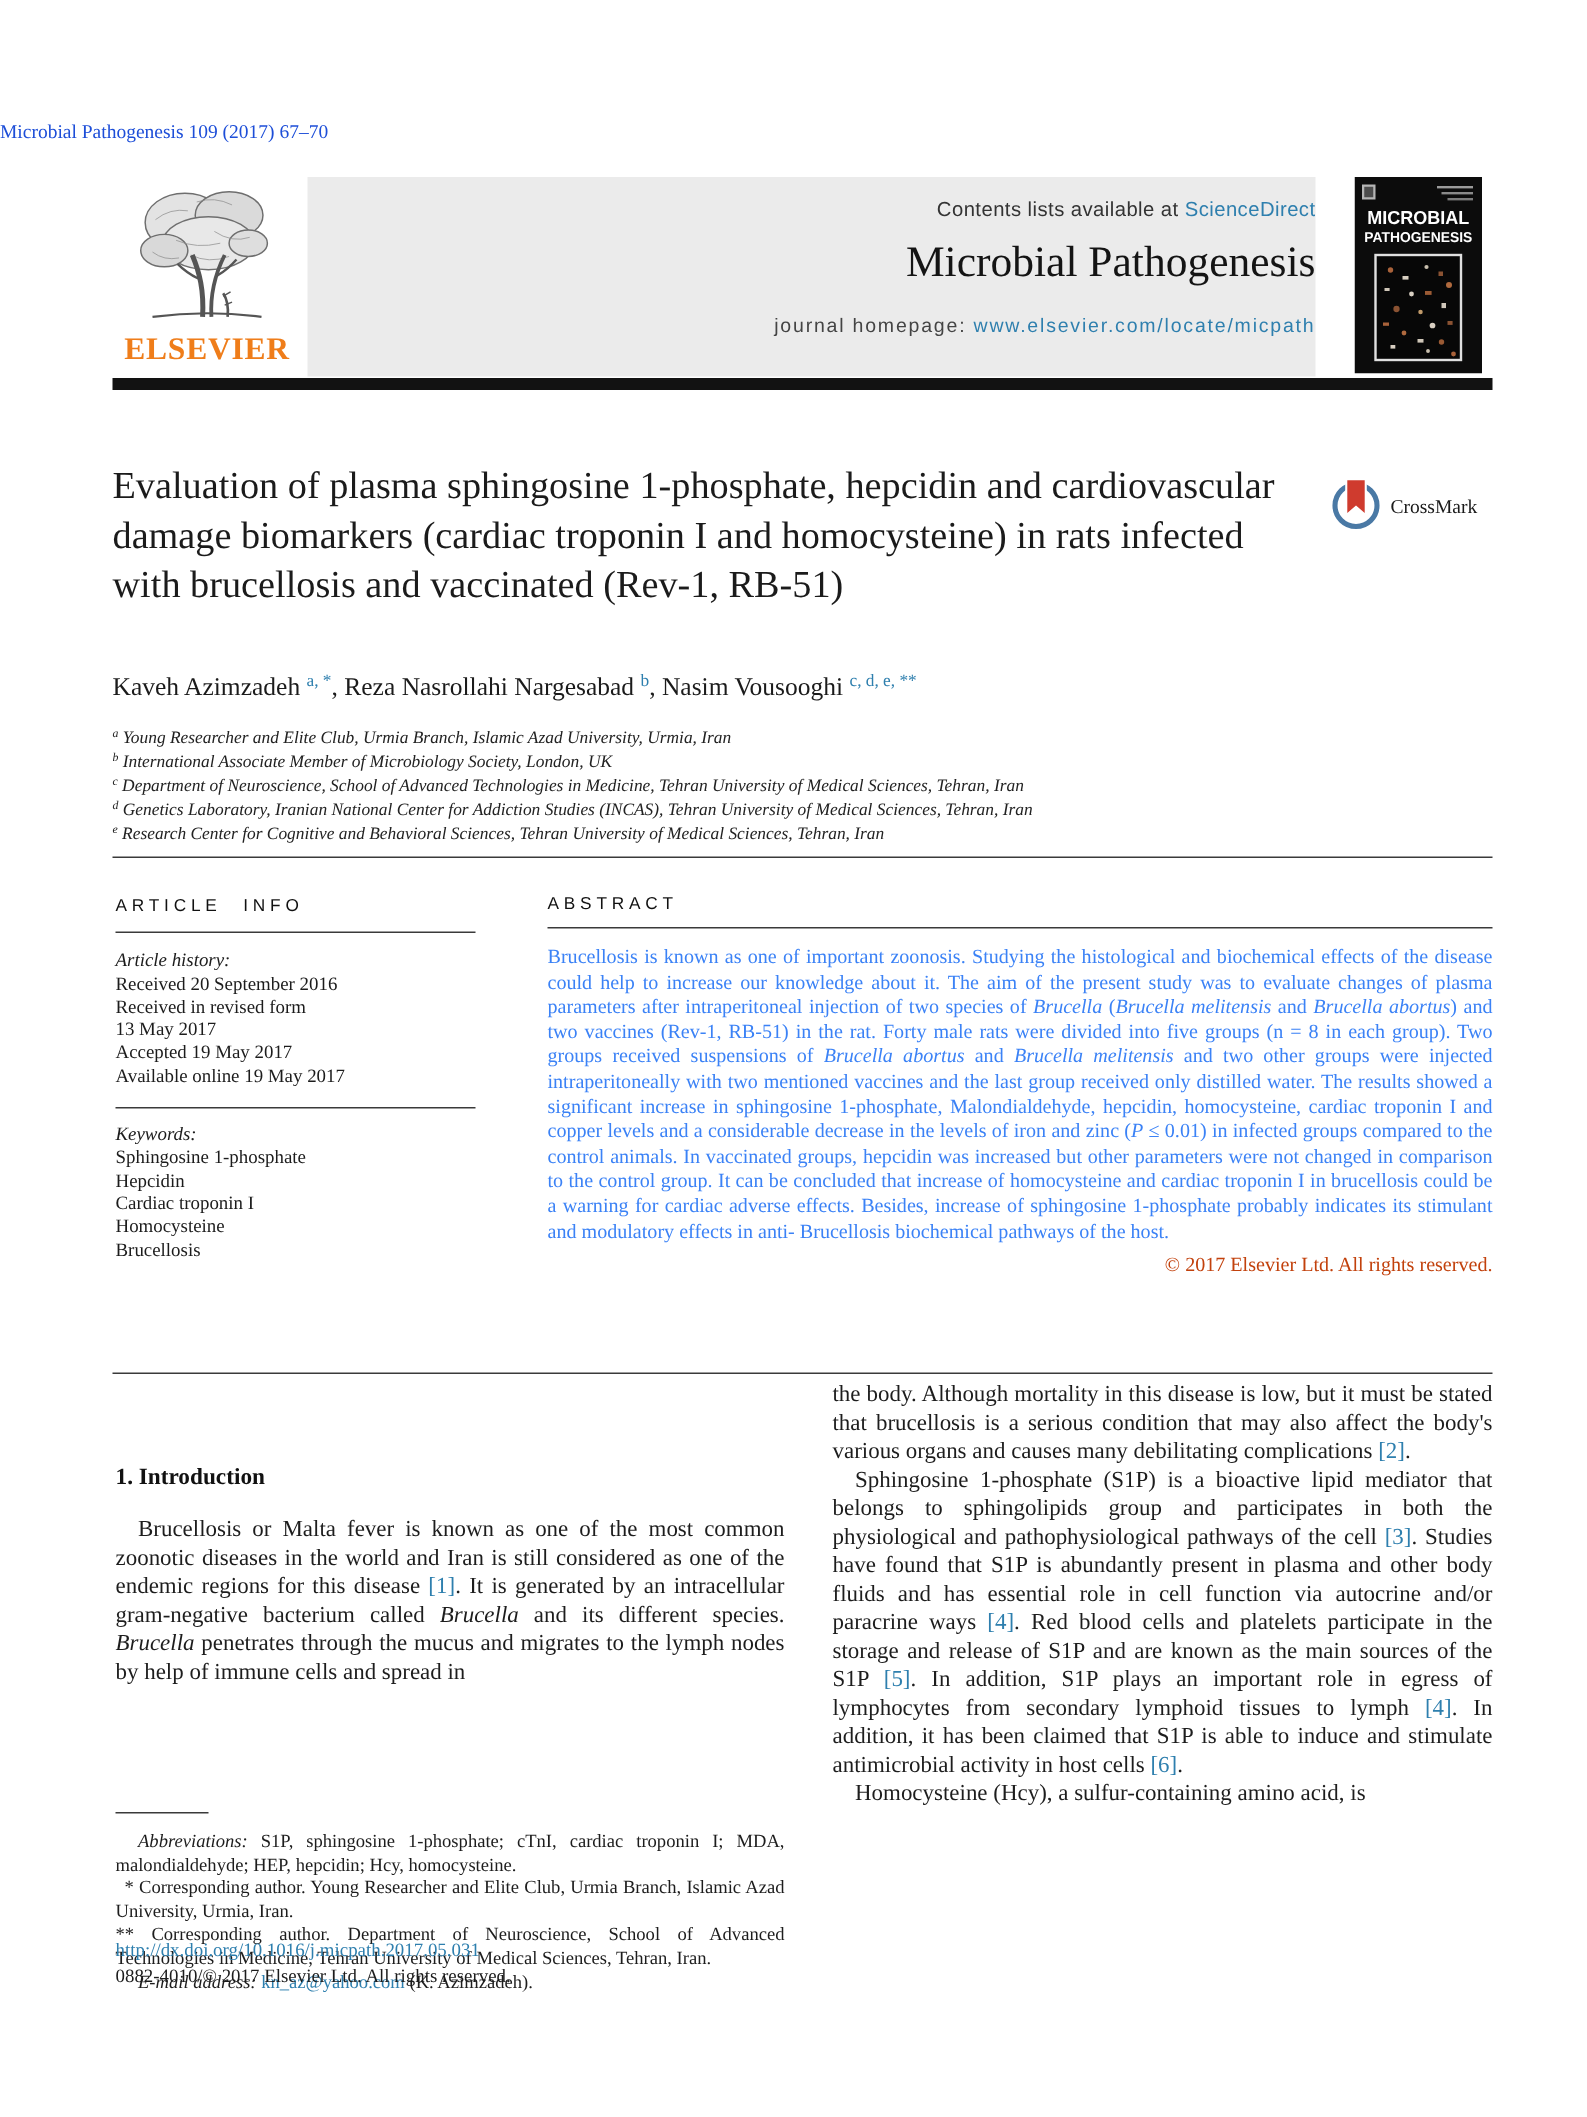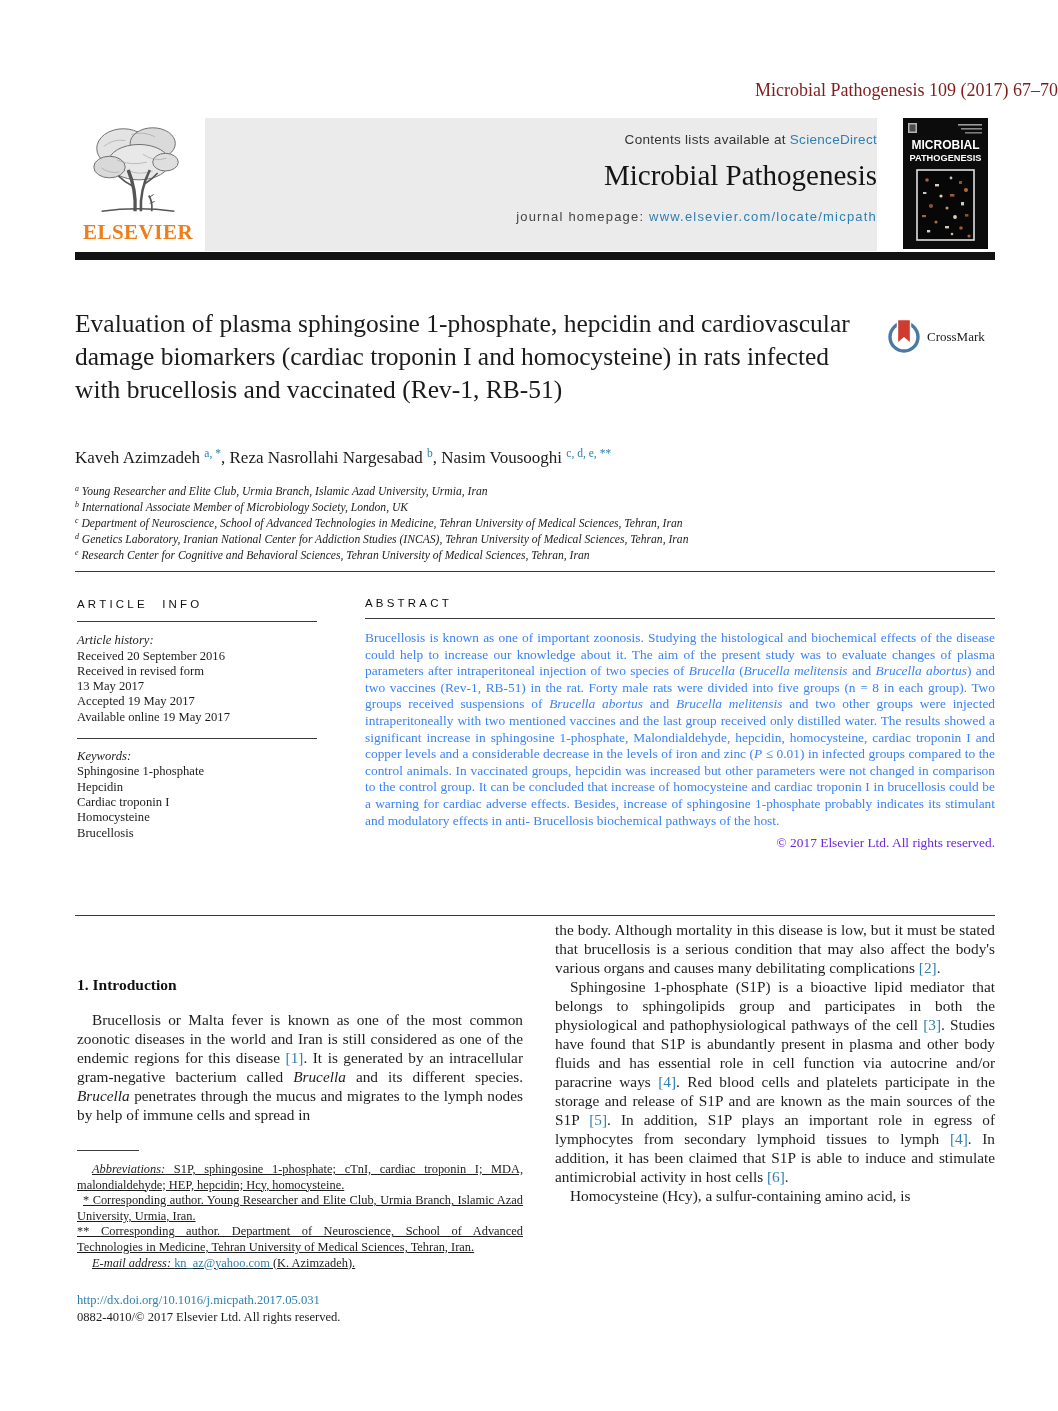"Microbial Pathogenesis 109 (2017) 67–70" .citation { color: #7f1d1d -> #1d4ed8; font-size: 18px -> 13px; text-align: right -> left }
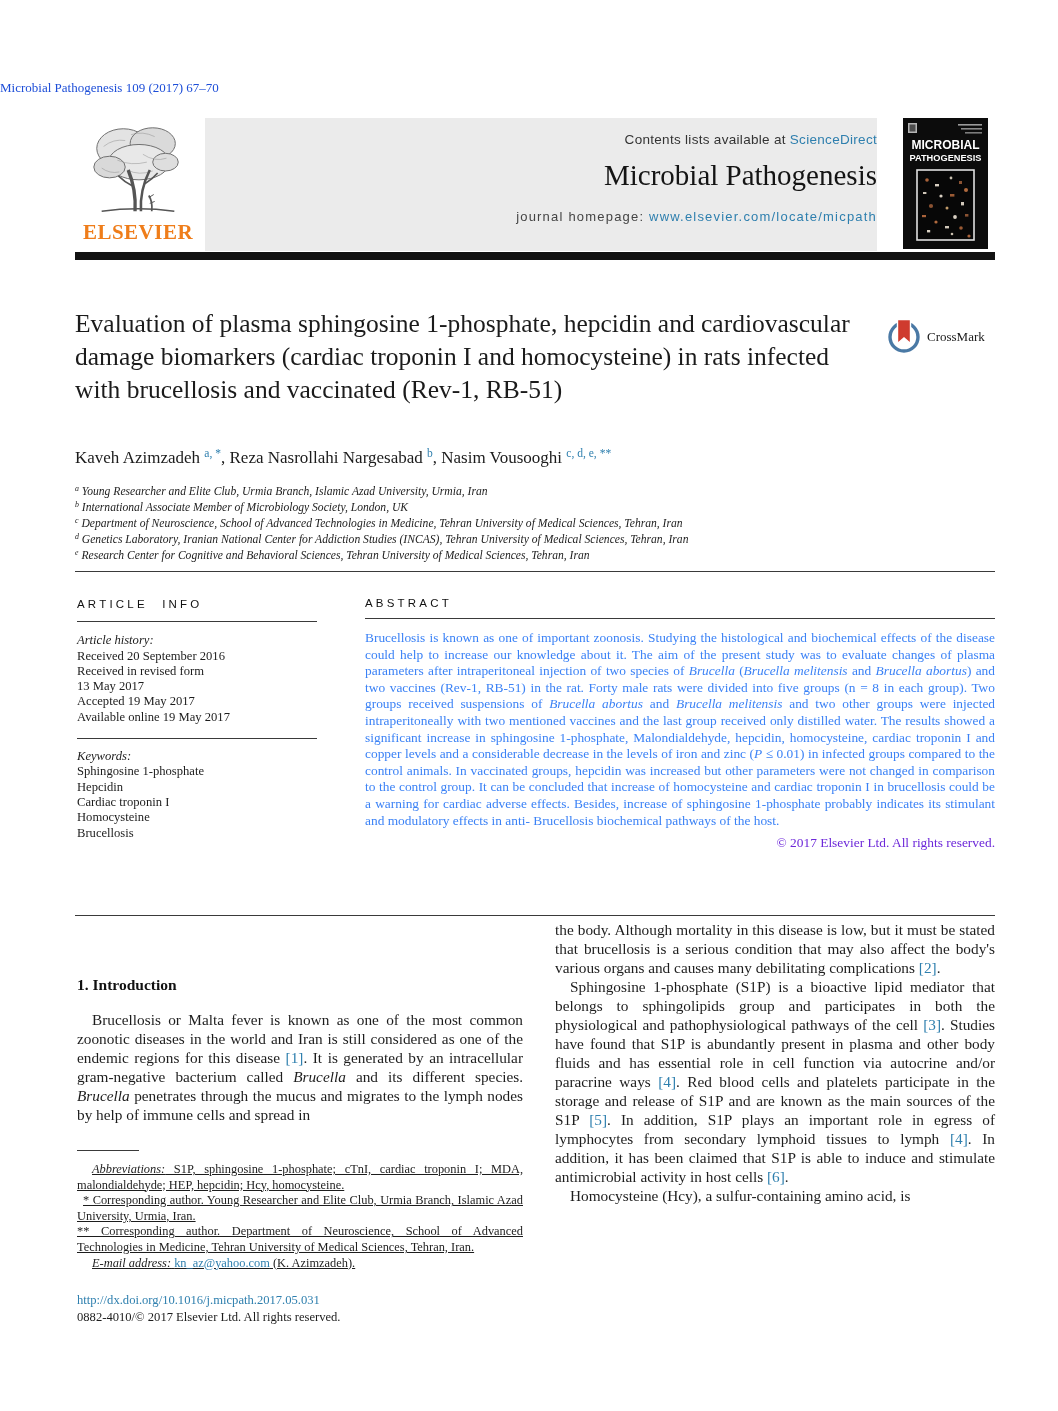"© 2017 Elsevier Ltd. All" .abs-copy { color: #6d28d9 -> #c2410c }
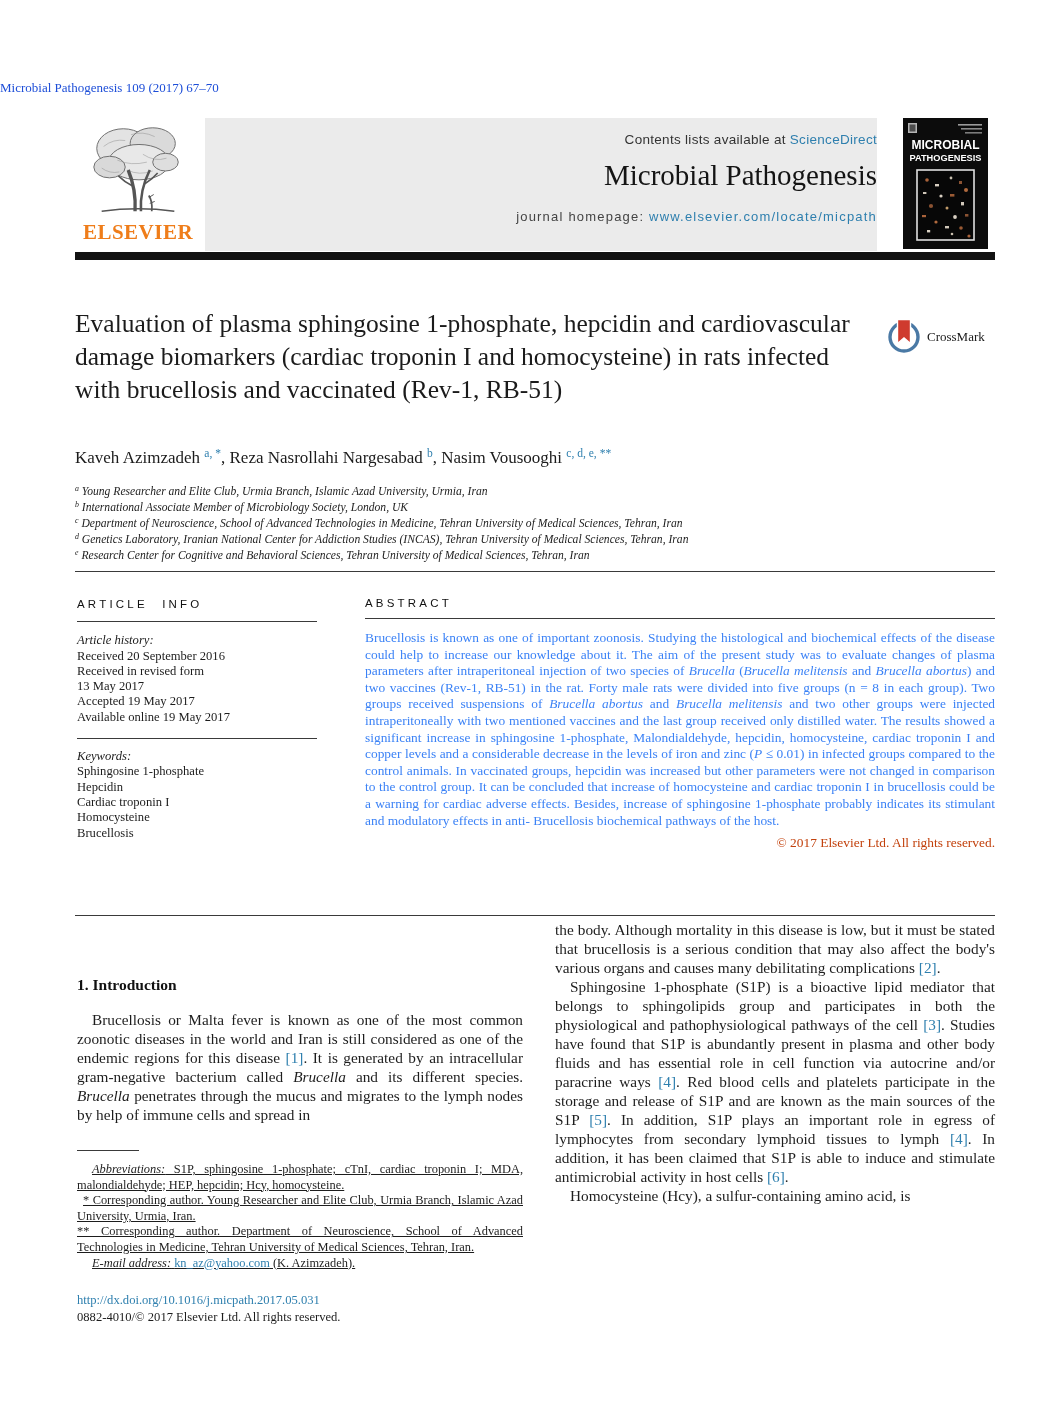"Abbreviations: S1P, sphingosine" .footnote { text-decoration: underline -> none; top: 1150px -> 1208px }
